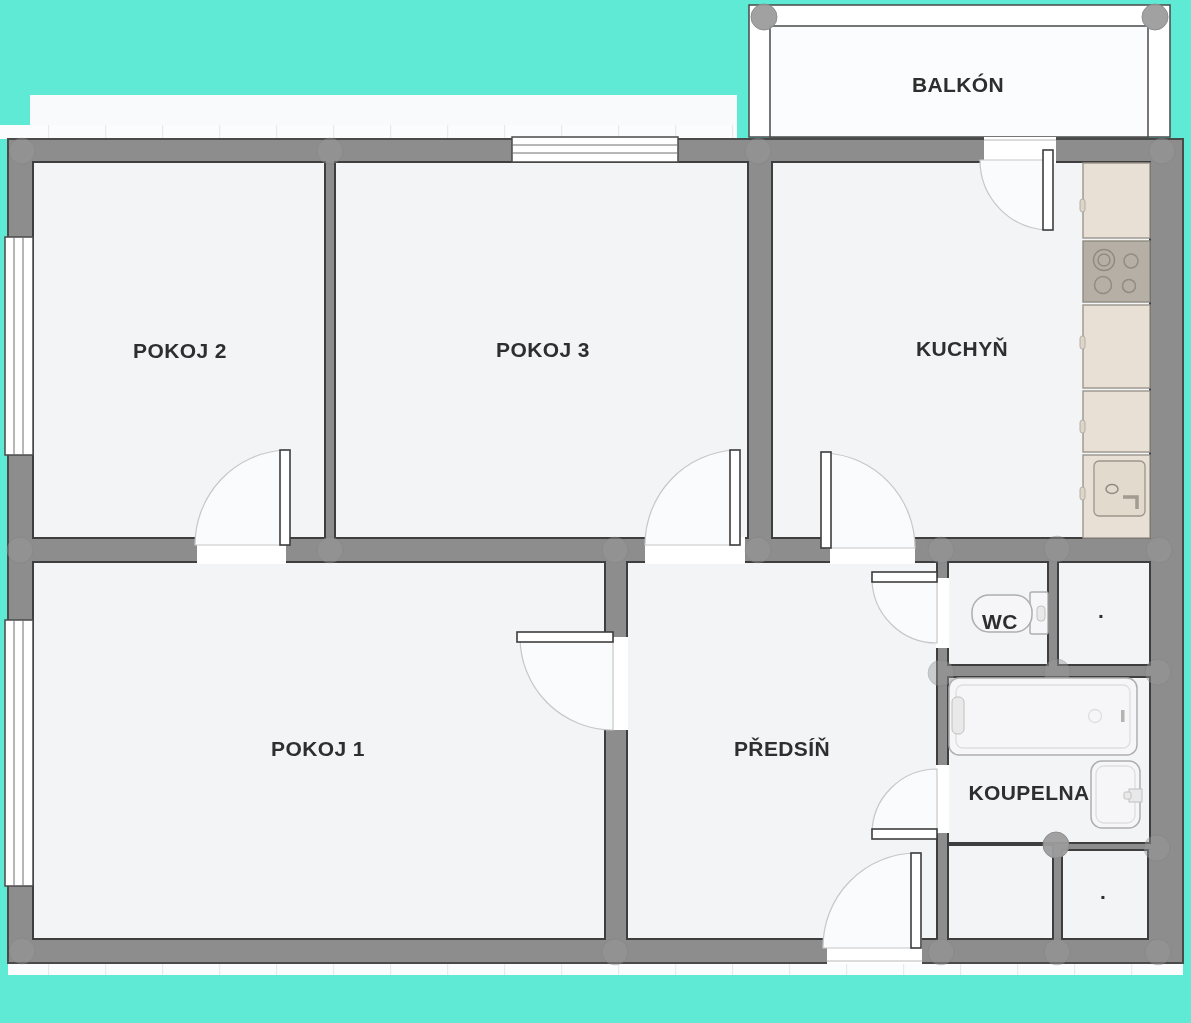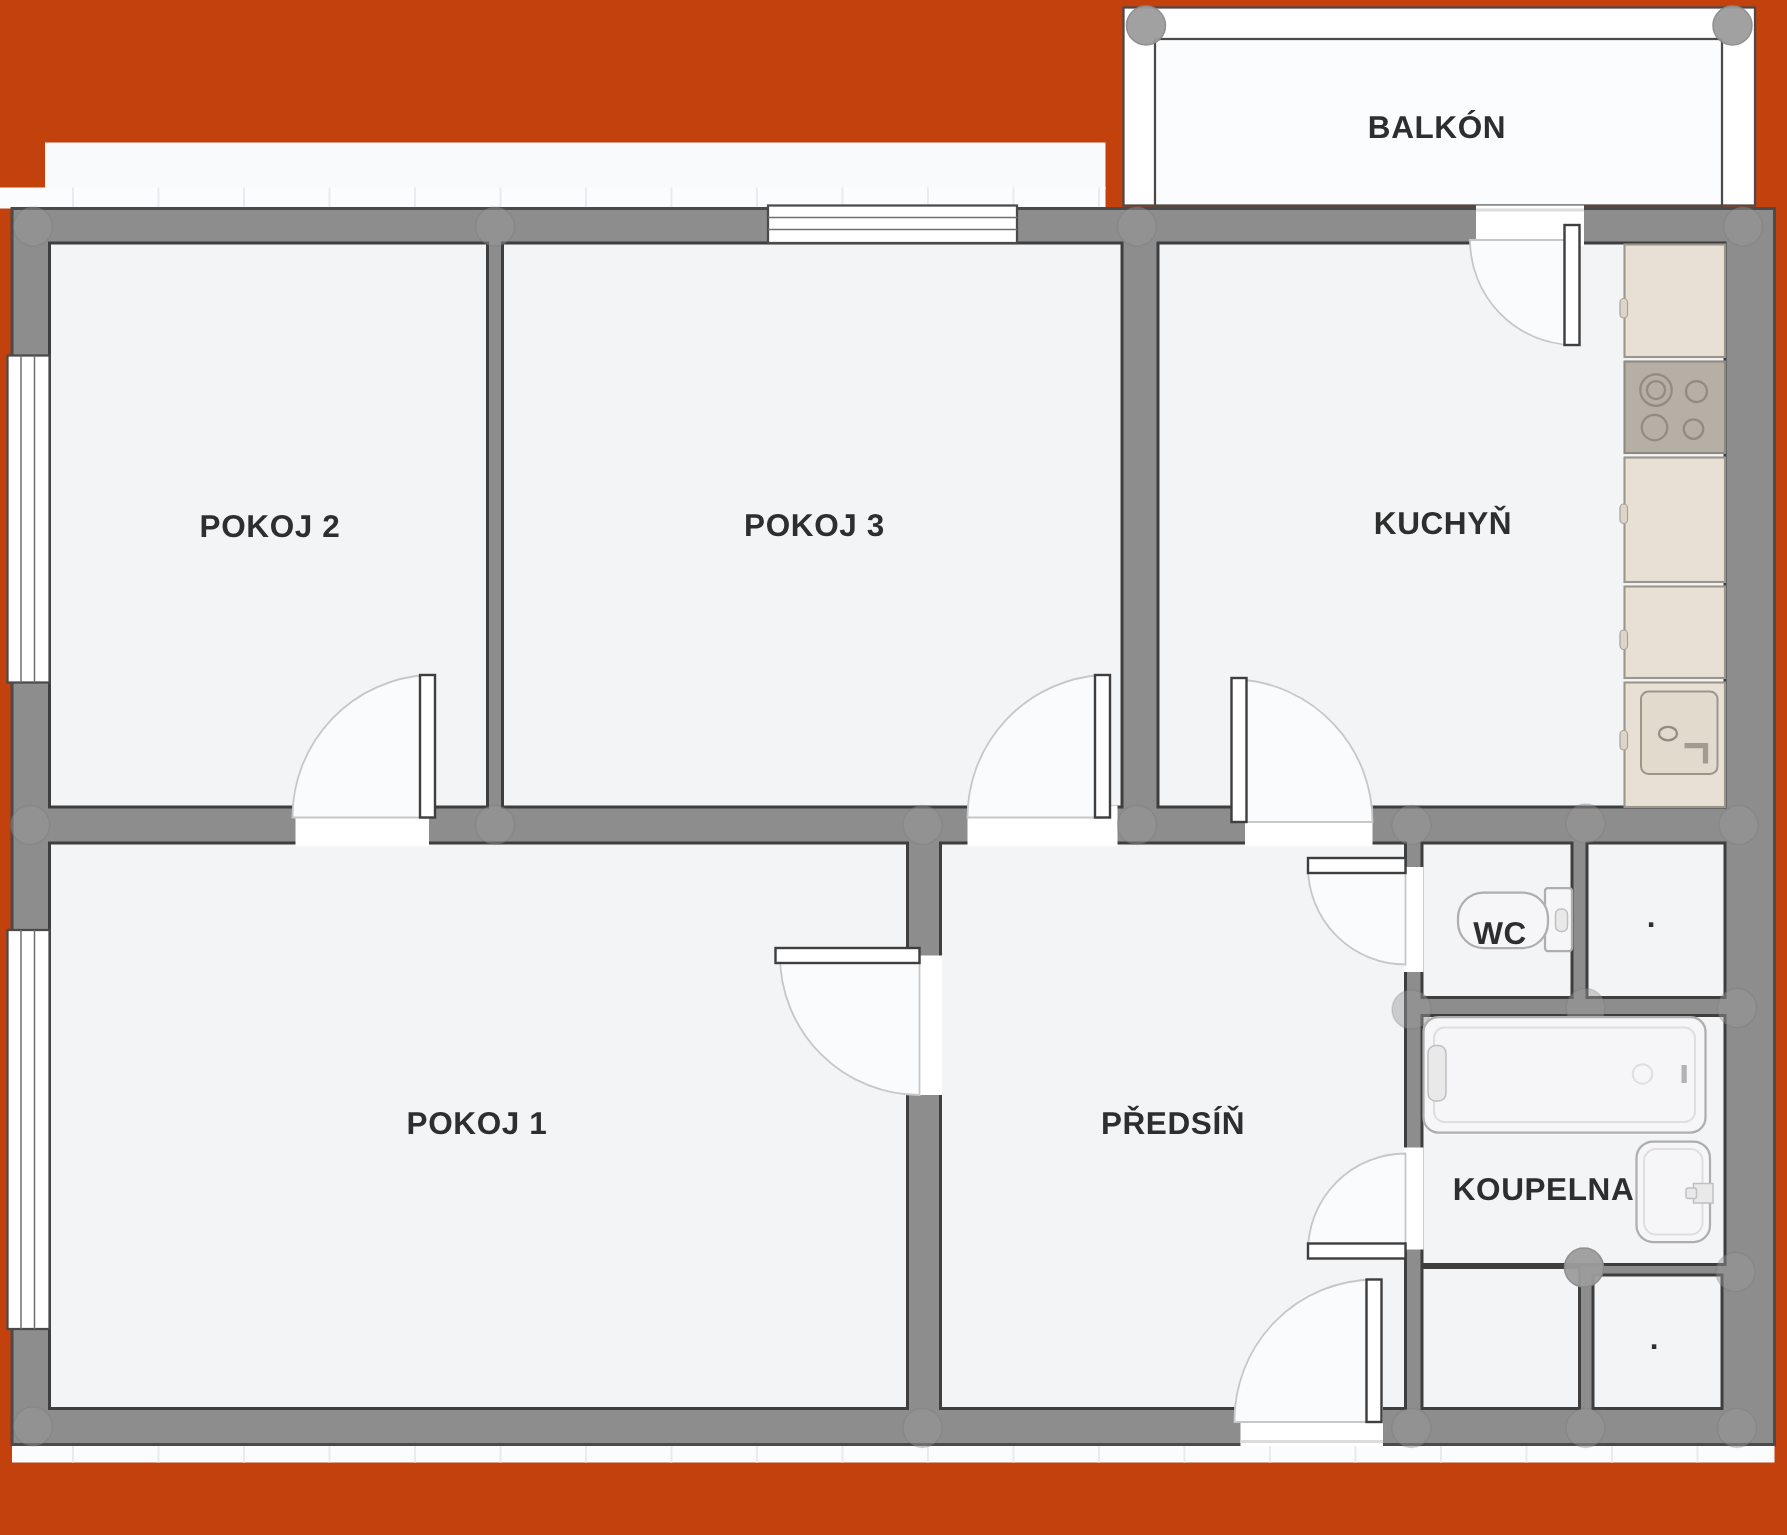"BALKÓN" .stage { background: #c2410c -> #5eead4 }
